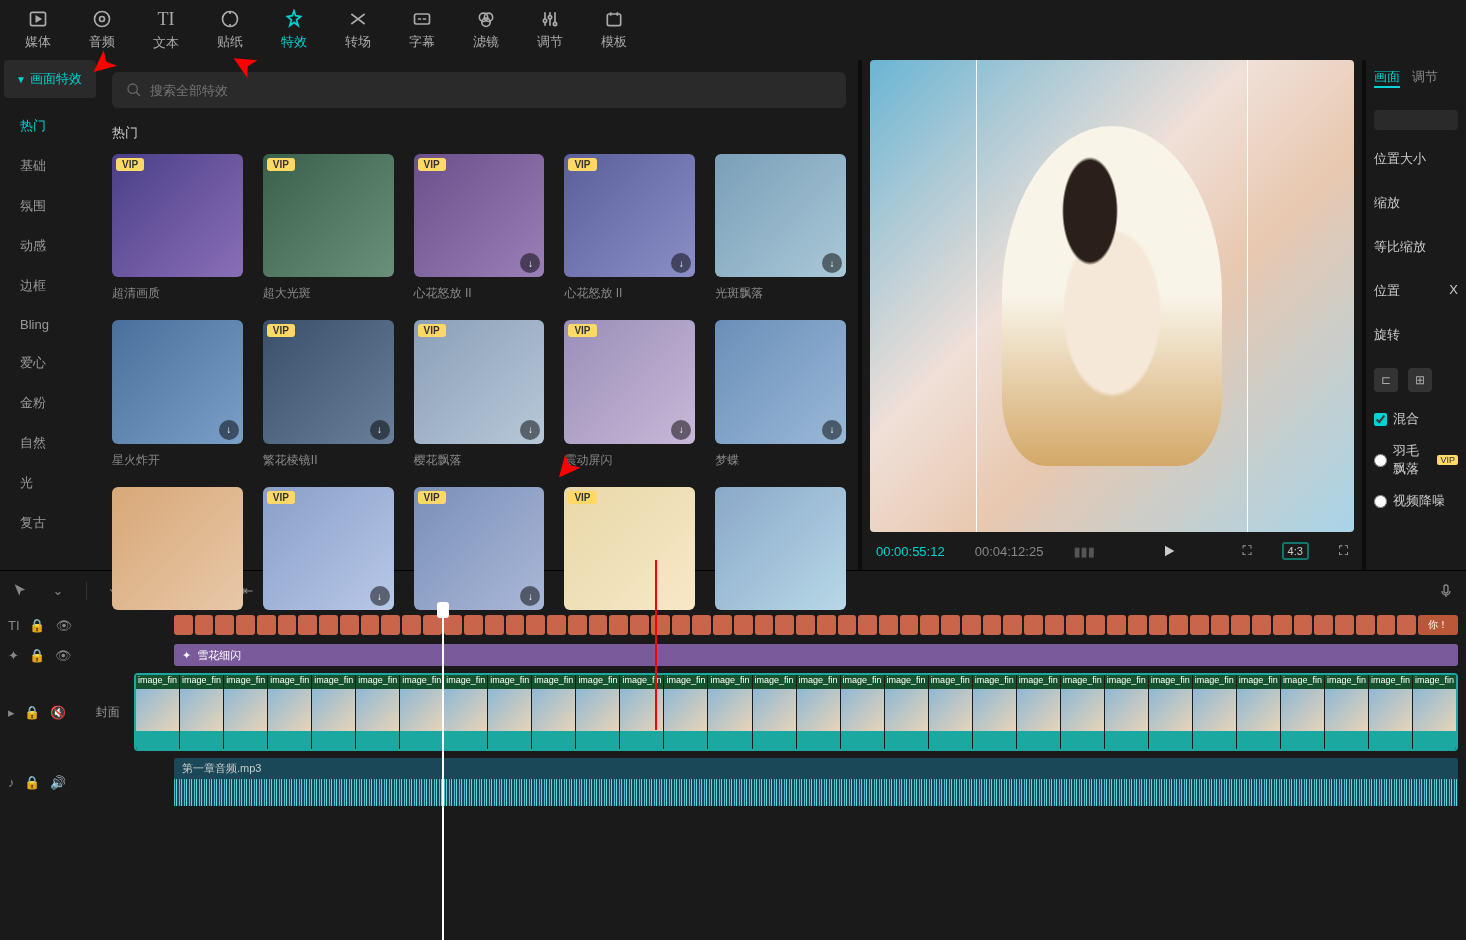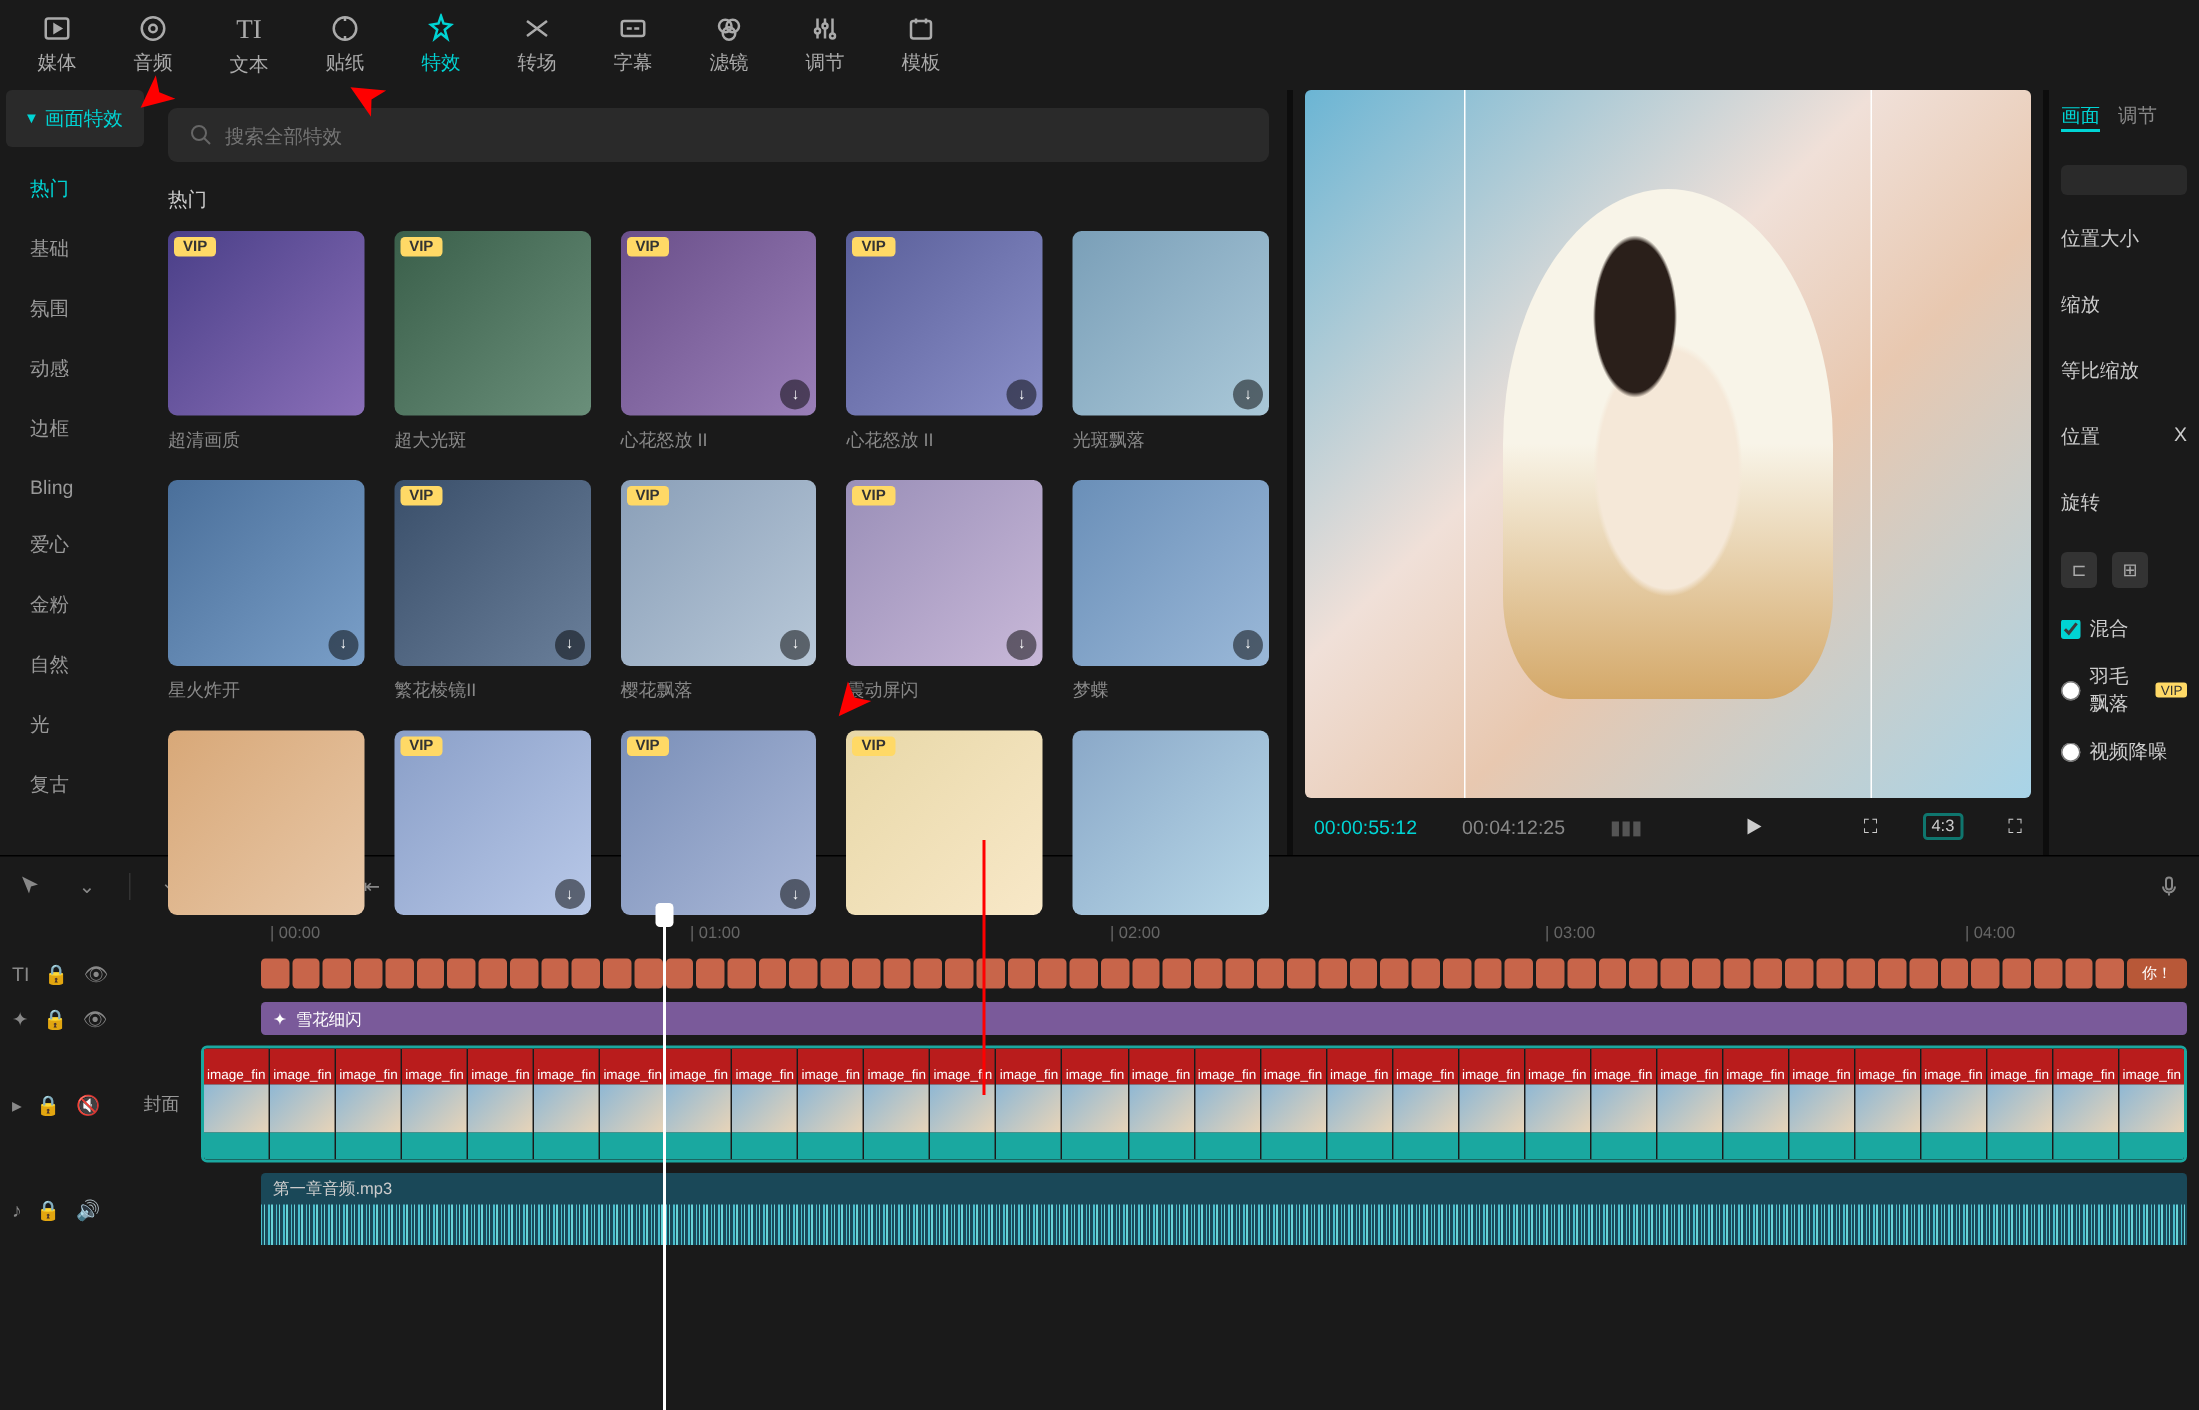"| 00:00" div.ruler { html: <div> <span>| 00:00</span> <span>| 01:00</span> <span>| 02:00</span> <span>| 03:00</span> <span>| 04:00</span> </div> -> none }
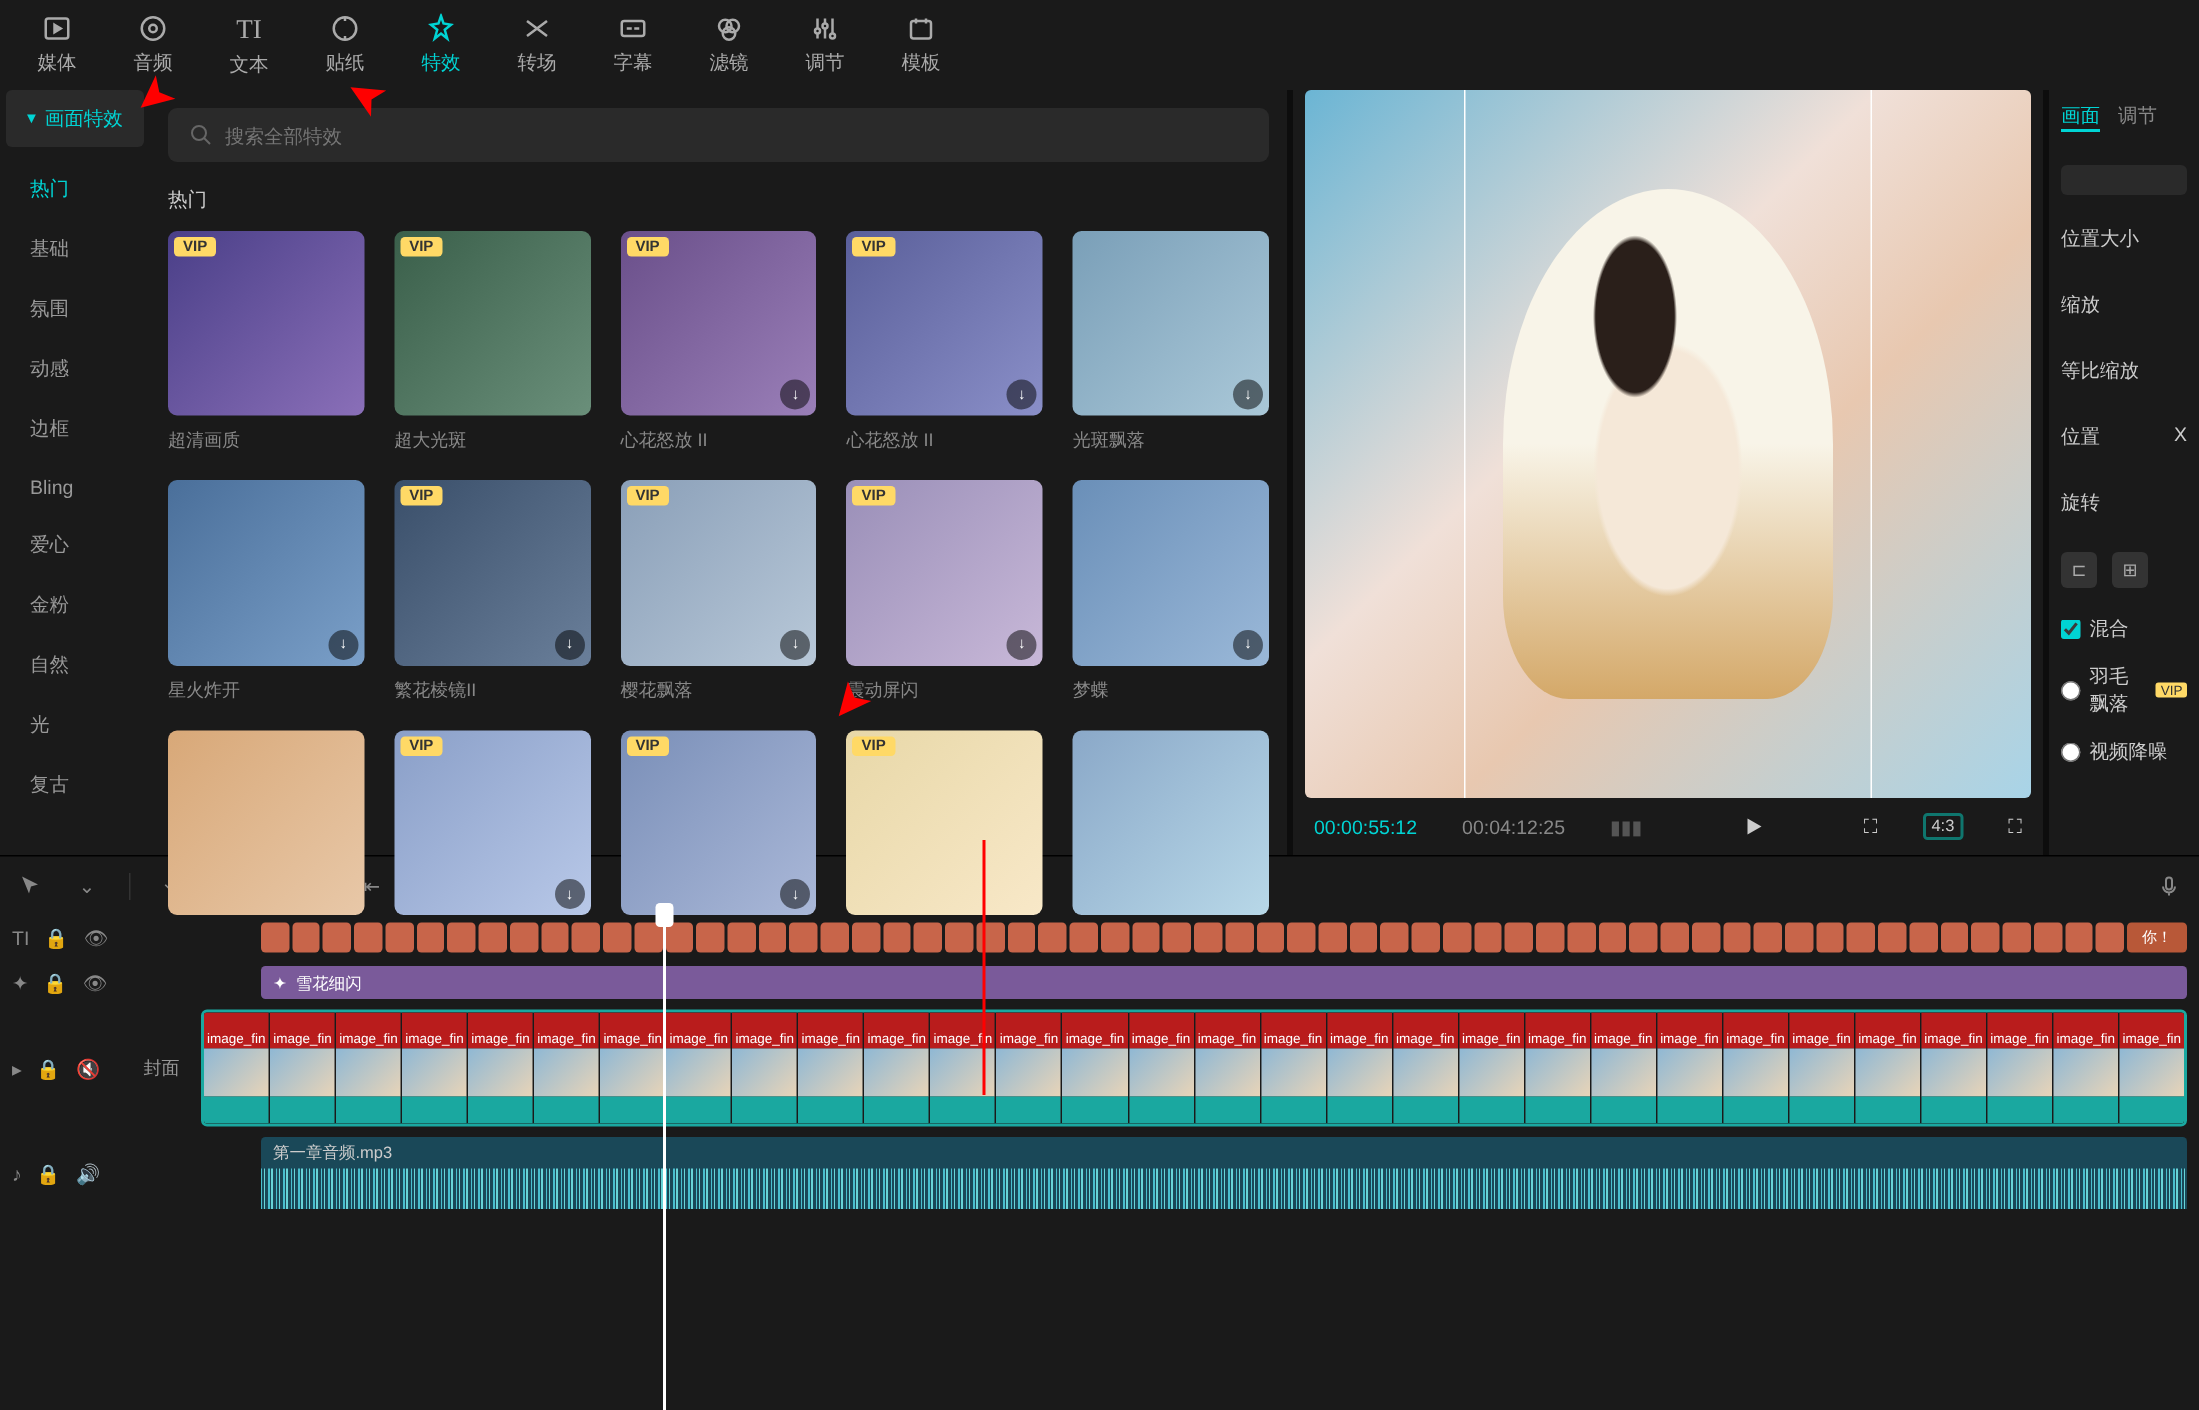"image_fin" .clip-label { background: #b91c1c -> #14532d; padding: 12px 2px -> 0 2px }
